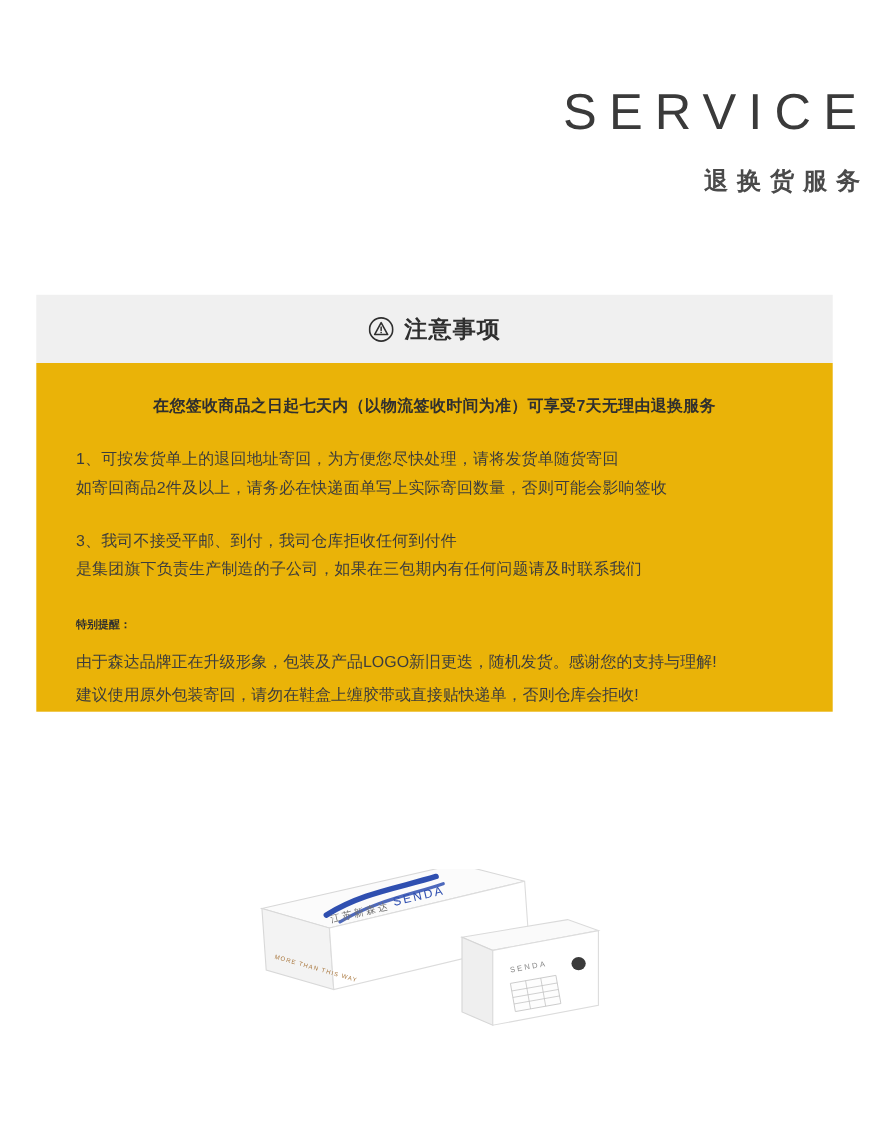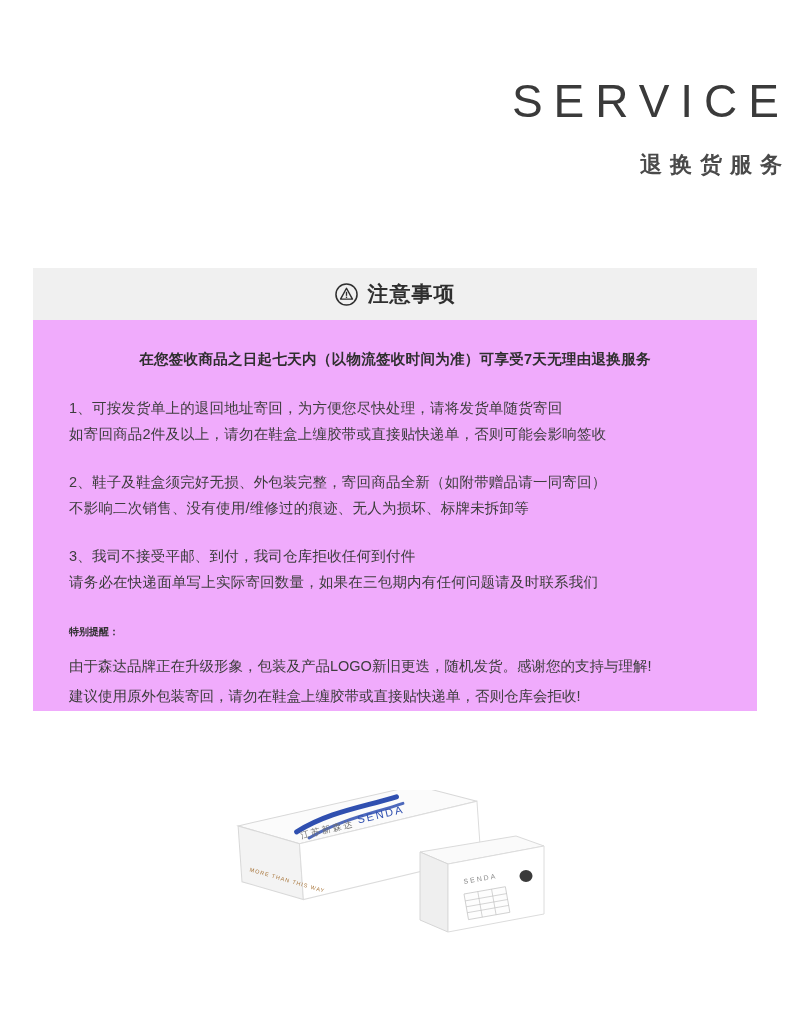"注意事项" .notice-head { height: 52px -> 62px }
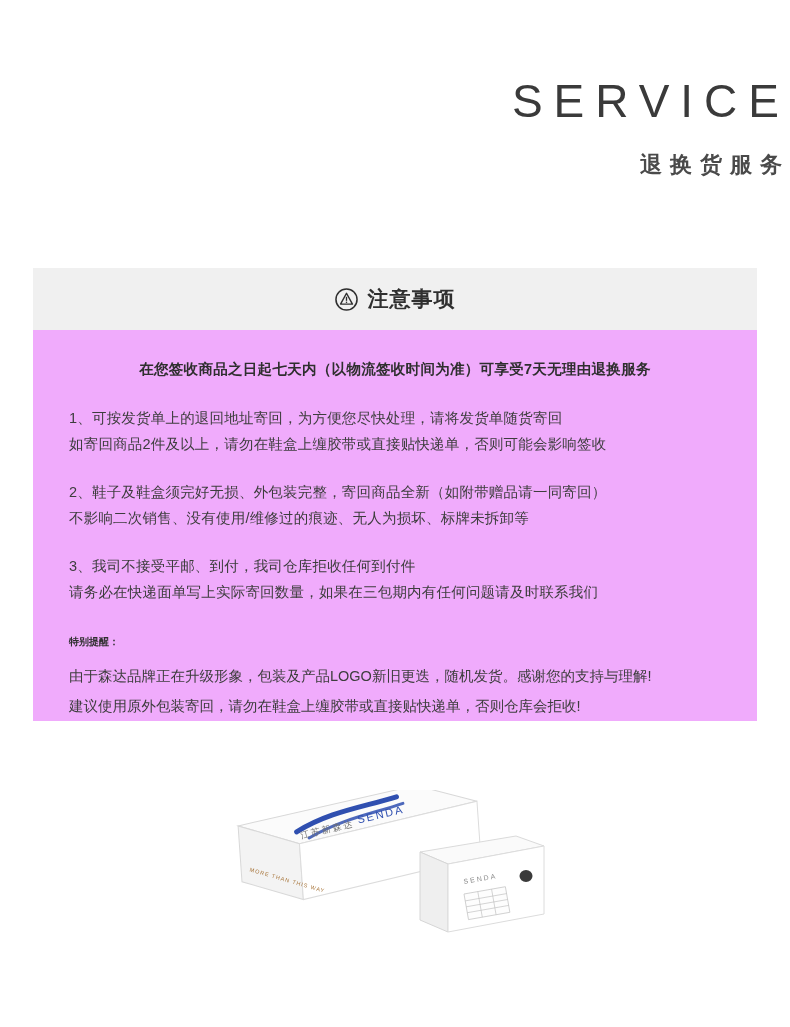"在您签收商品之日起七天内（以物流签收时间为准）可享受7天无理由退换服务" .notice-body { background: #f0abfc -> #eab308 }
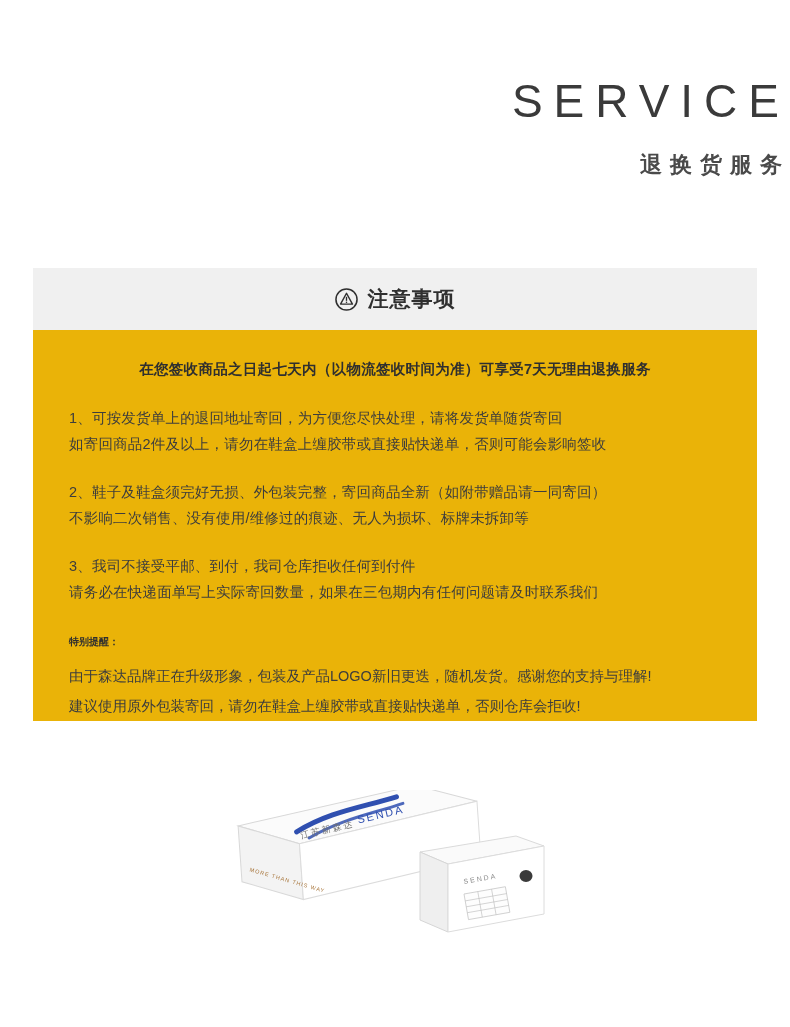"如寄回商品2件及以上，请勿在鞋盒上缠胶带或直接贴快递单，否则可能会影响签收" div { text: 勿在鞋盒上缠胶带或直接贴快递单 -> 务必在快递面单写上实际寄回数量 }
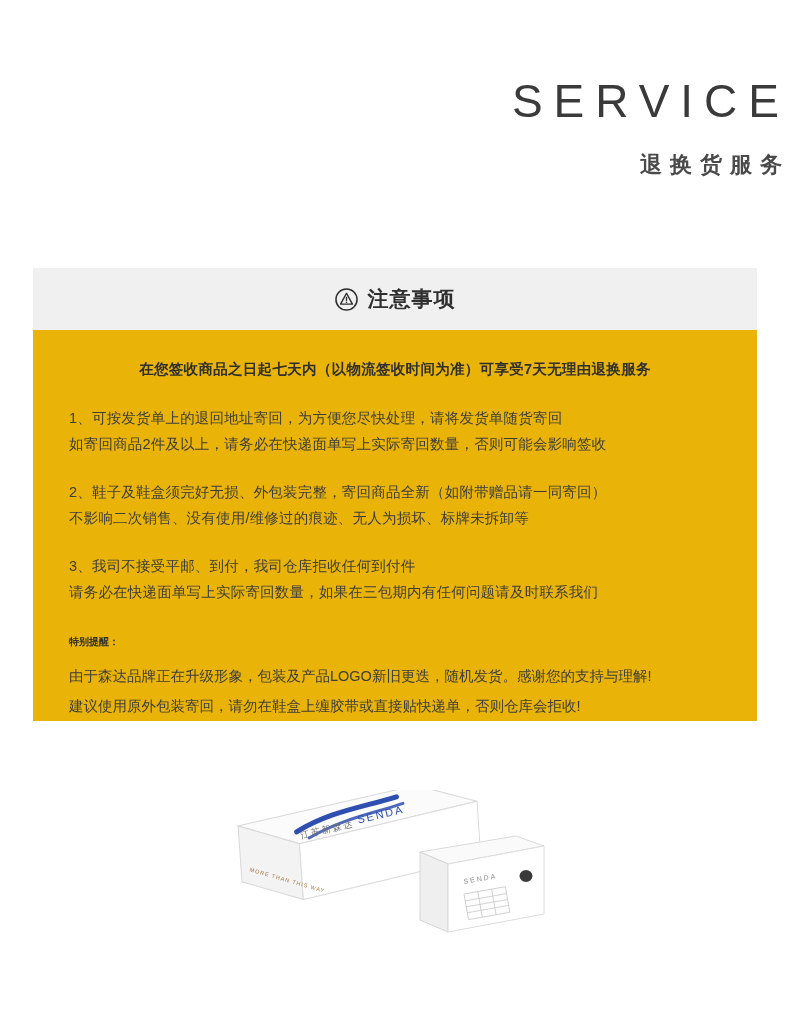"2、鞋子及鞋盒须完好无损、外包装完整，寄回商品全新（如附带赠品请一同寄回）" div.para { html: <div> <div>2、鞋子及鞋盒须完好无损、外包装完整，寄回商品全新（如附带赠品请一同寄回）</div> <div>不影响二次销售、没有使用/维修过的痕迹、无人为损坏、标牌未拆卸等</div> </div> -> none }
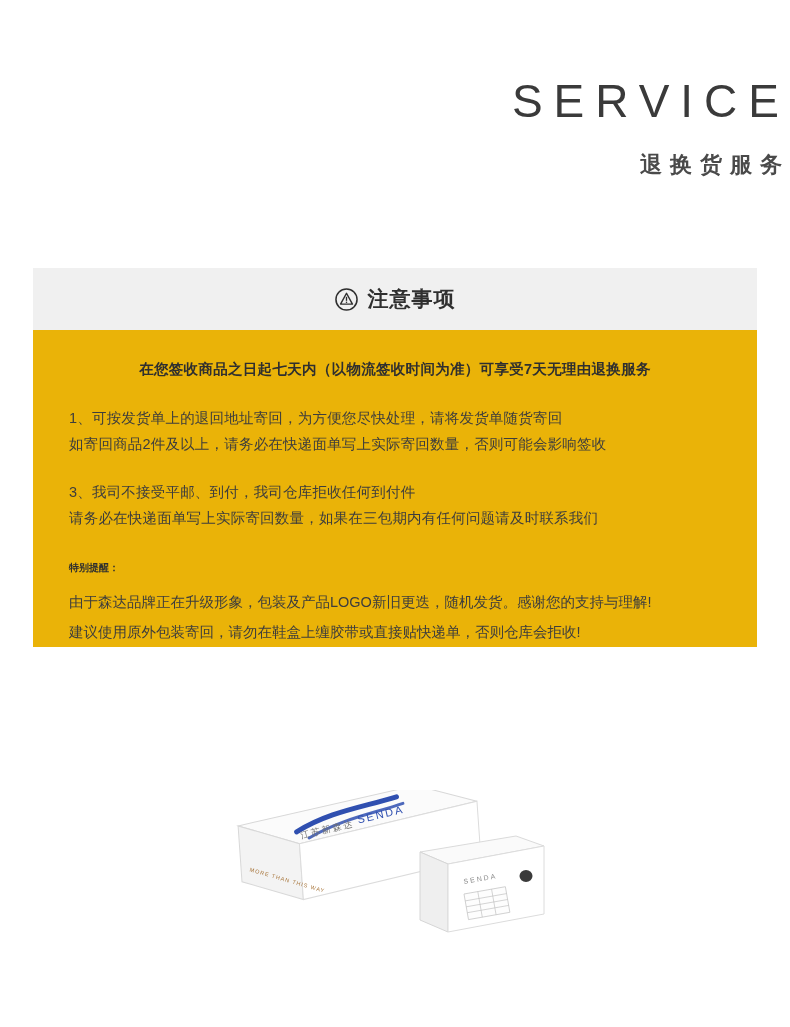"请务必在快递面单写上实际寄回数量，如果在三包期内有任何问题请及时联系我们" div { text: 请务必在快递面单写上实际寄回数量 -> 是集团旗下负责生产制造的子公司 }
